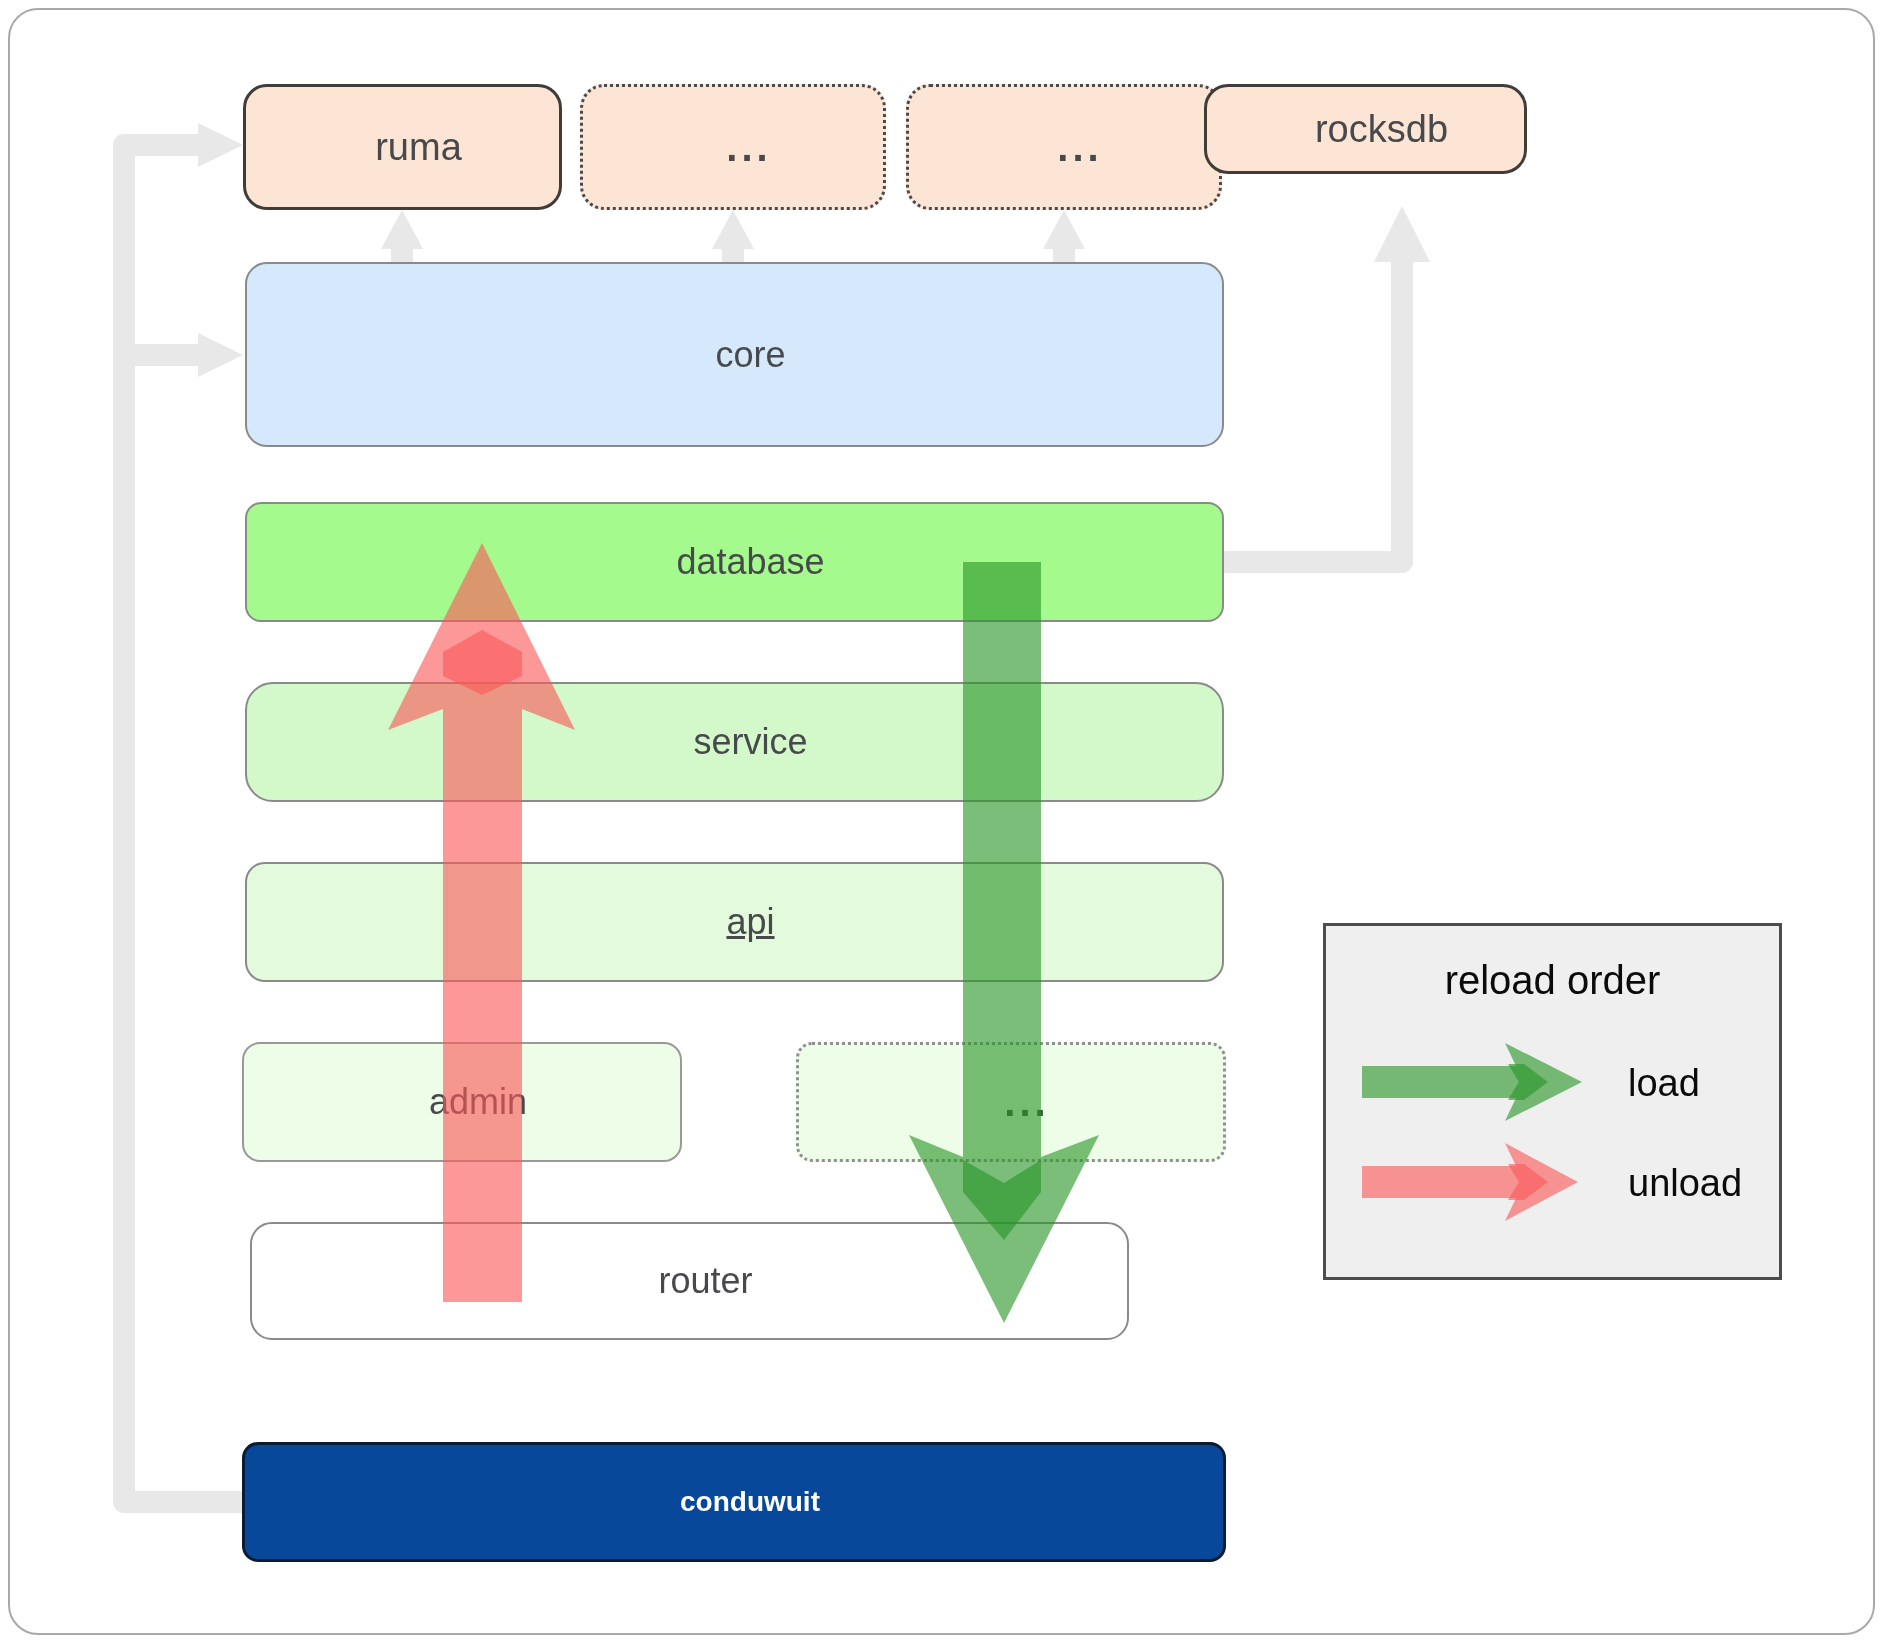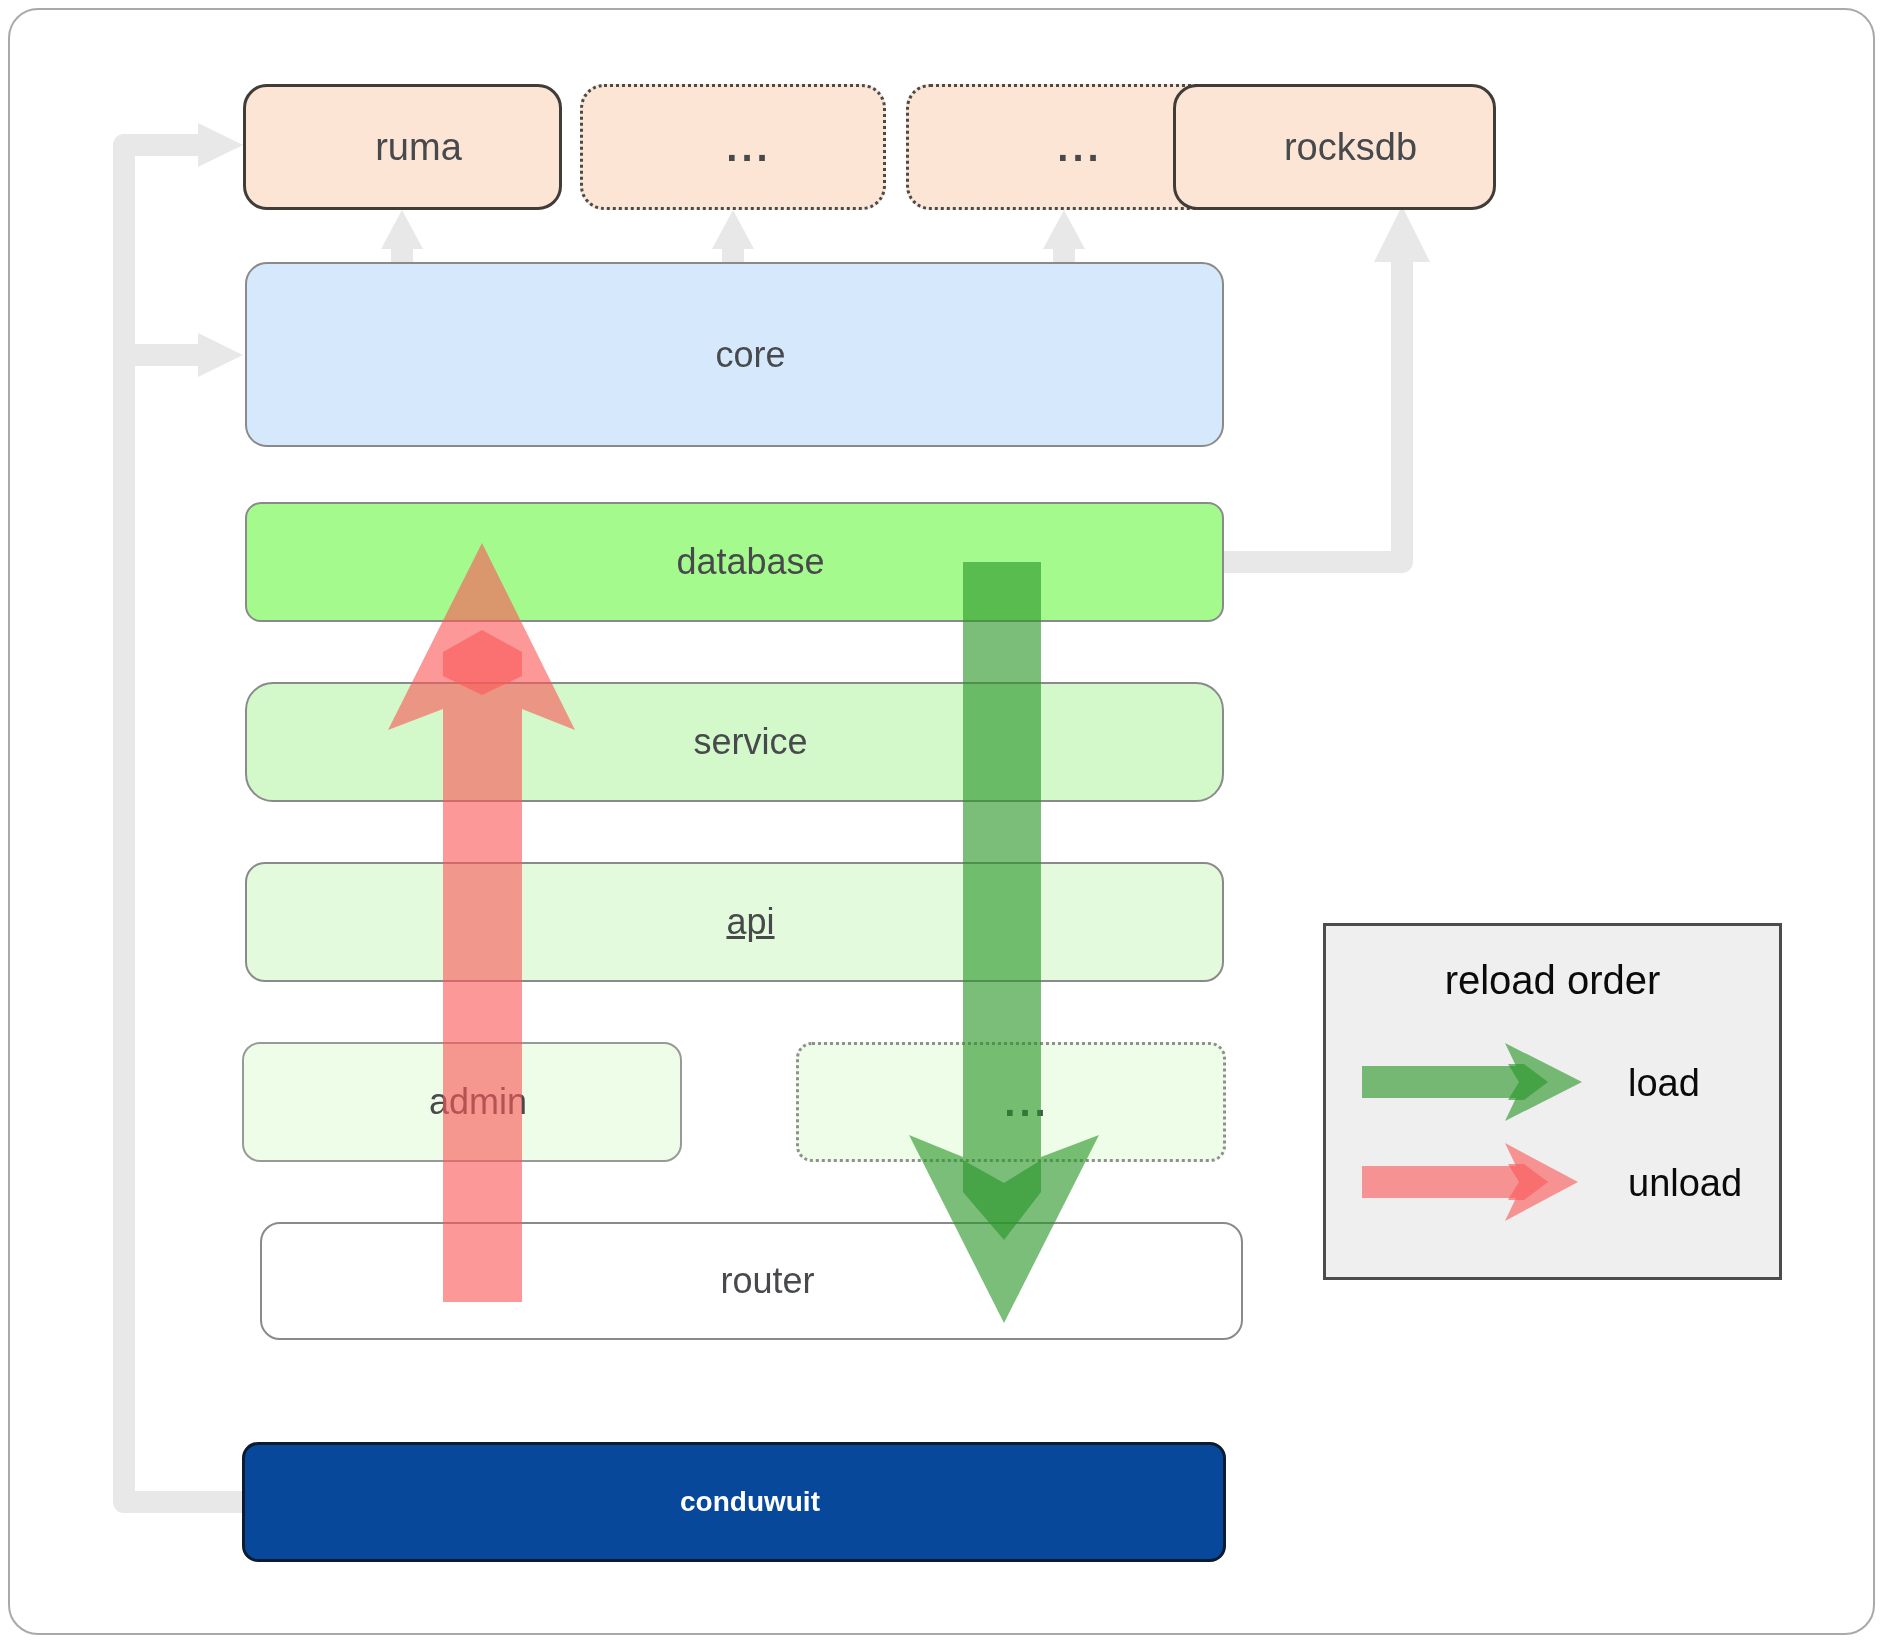"rocksdb" div.node { height: 126px -> 90px; left: 1173px -> 1204px }
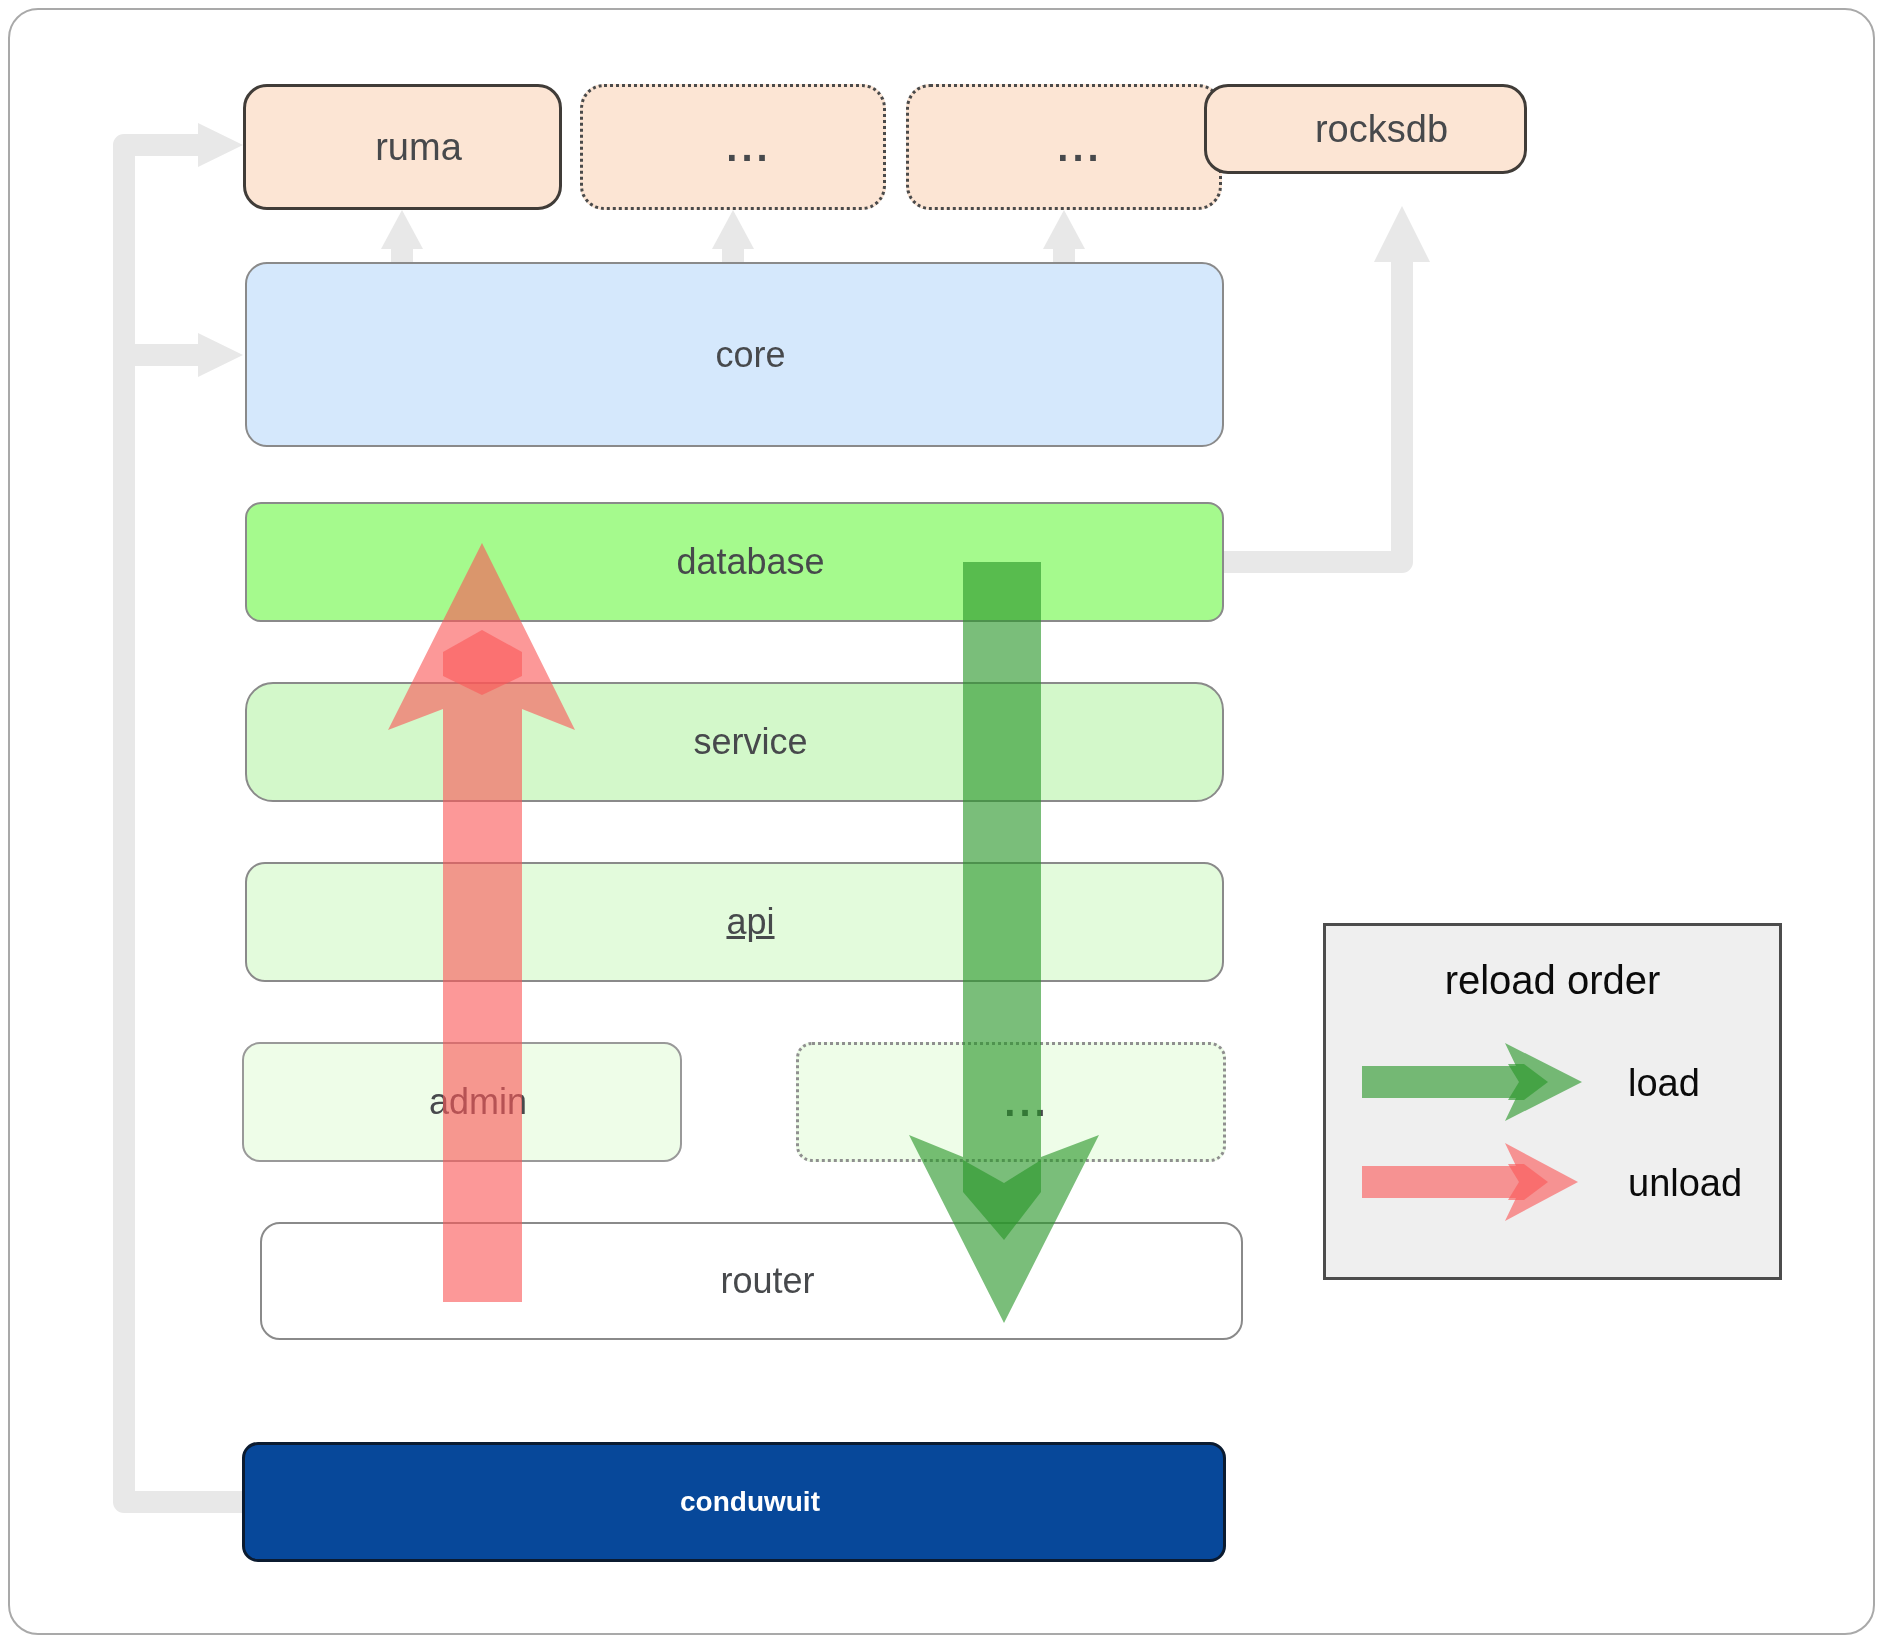"router" div.node { border-radius: none -> 22px; left: 260px -> 250px; width: 983px -> 879px }
